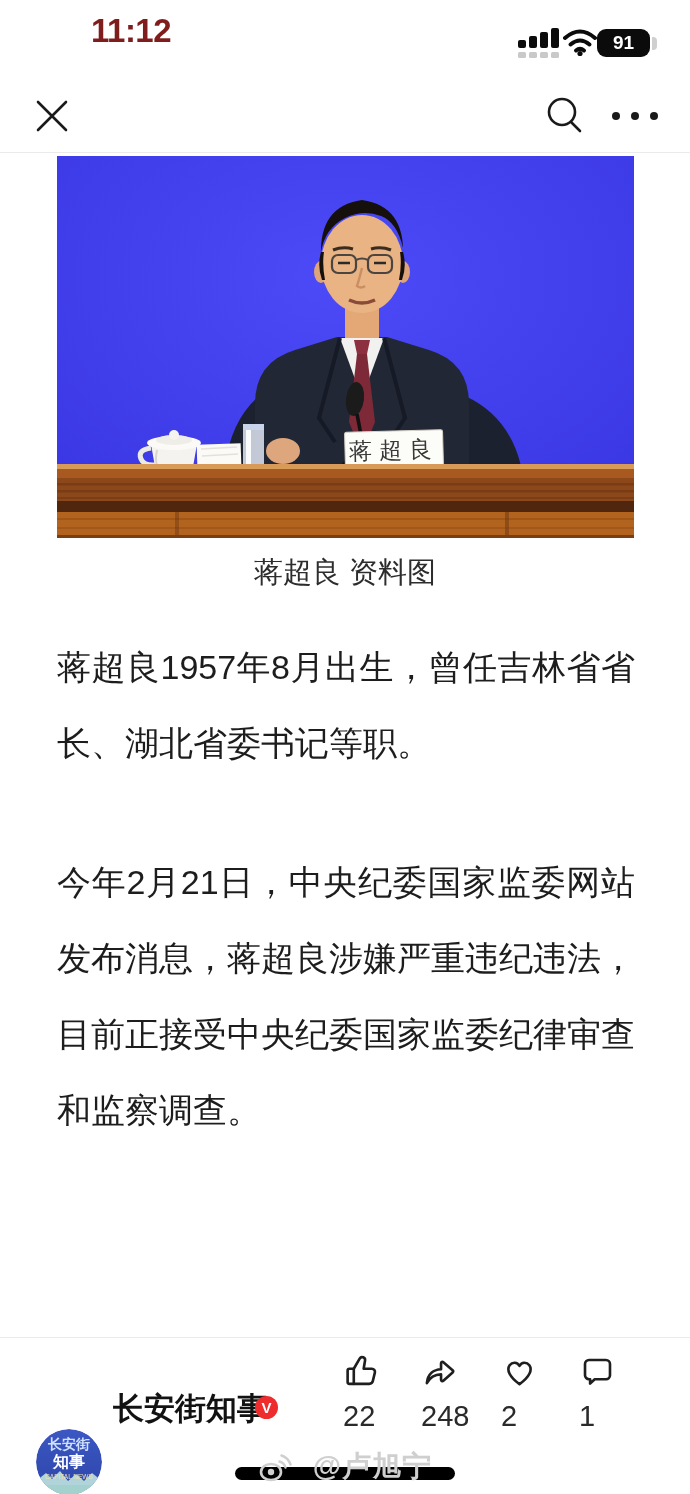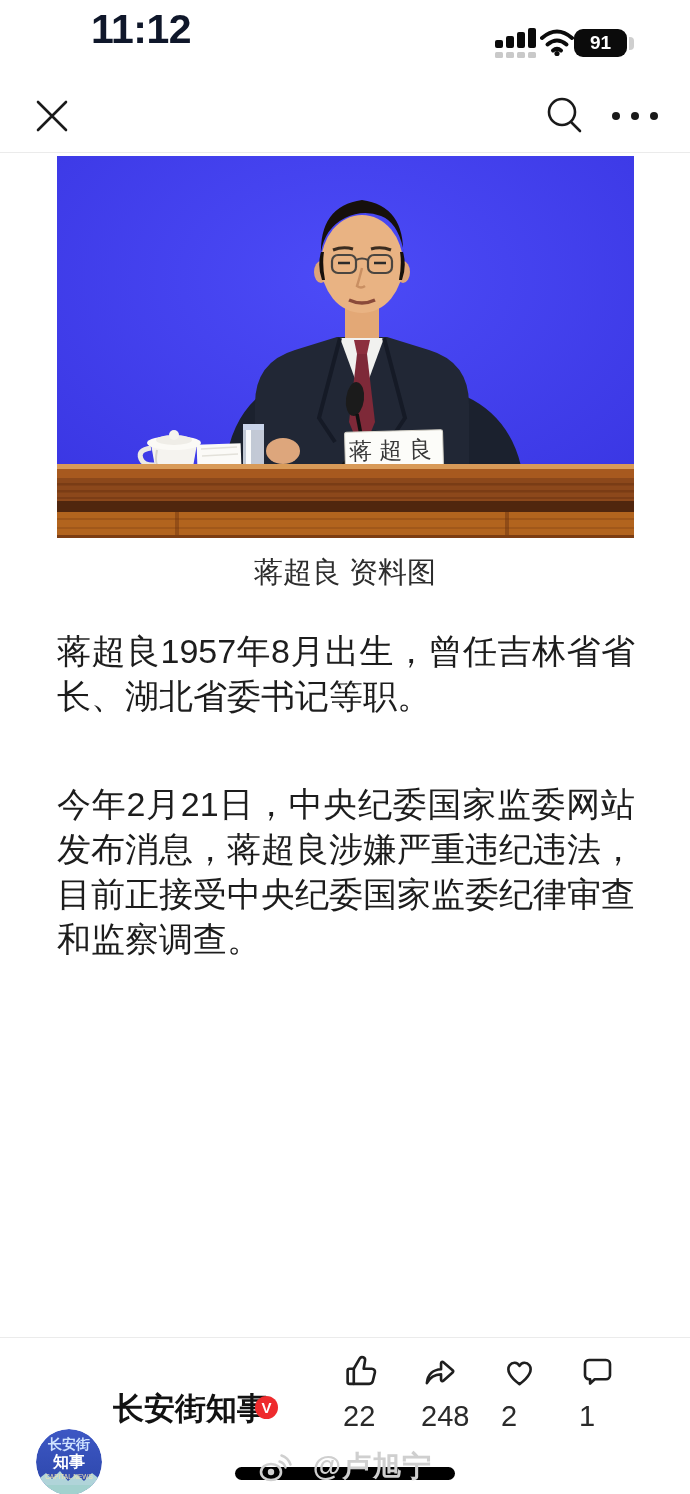"11:12" .status-time { color: #0f172a -> #7f1d1d; font-size: 41px -> 33px; top: 6px -> 12px }
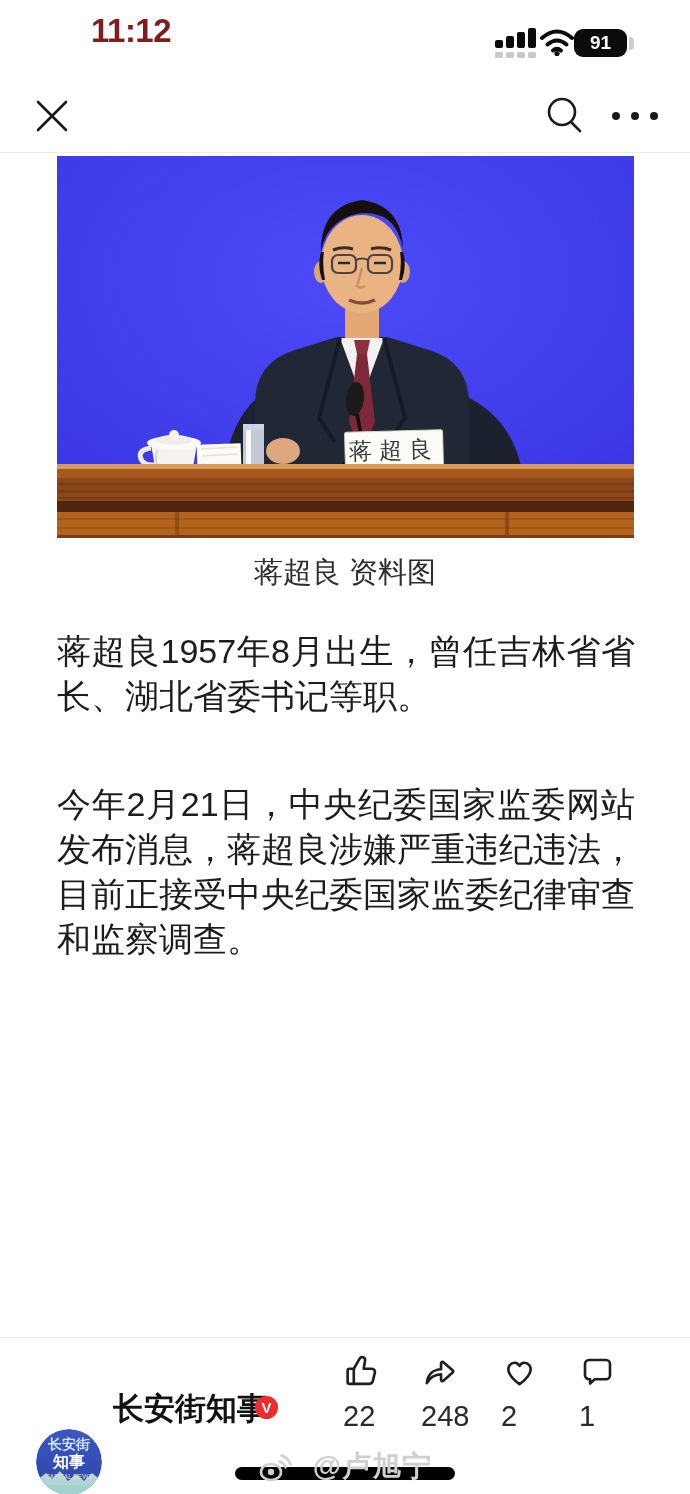"91" .status-icons { right: 56px -> 33px }
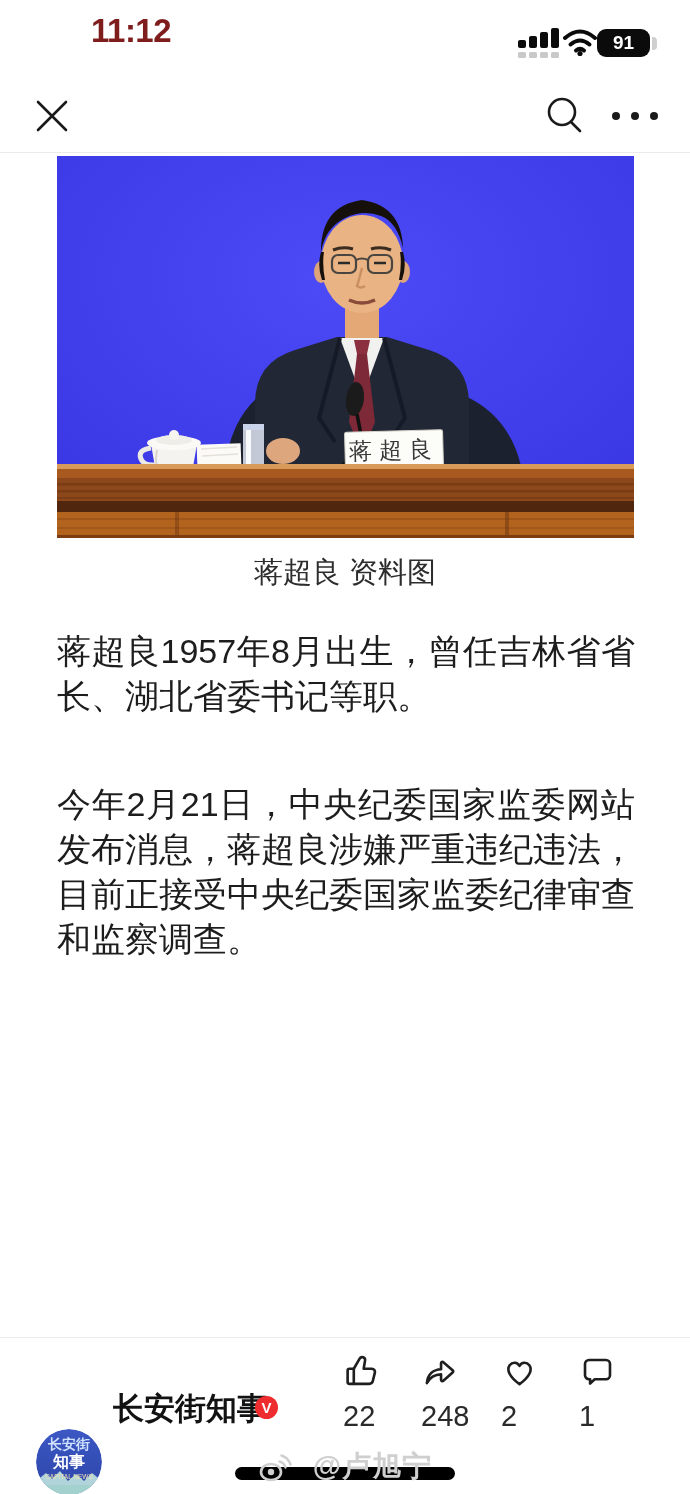"蒋超良1957年8月出生，曾任吉林省省长、湖北省委书记等职。" .article { line-height: 45px -> 76px }
